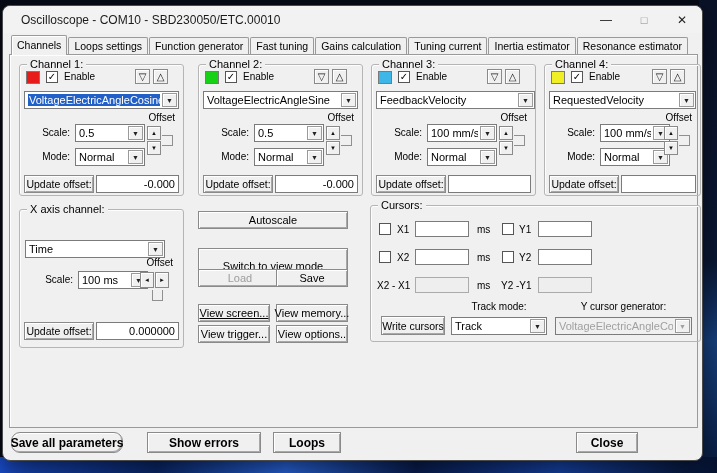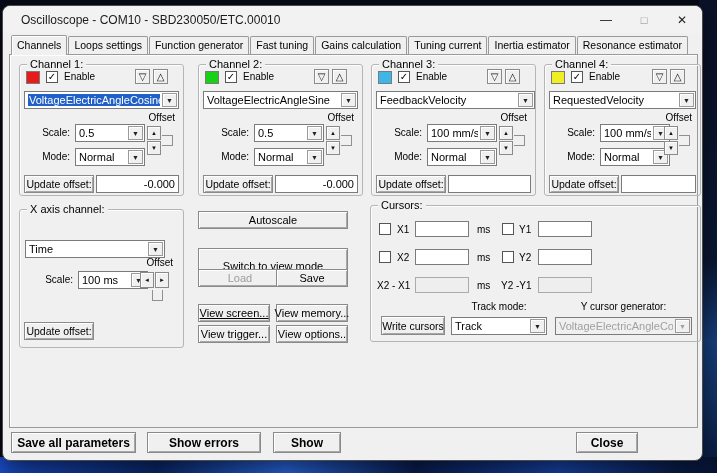"Channels" .tabs { align-items: center -> flex-end }
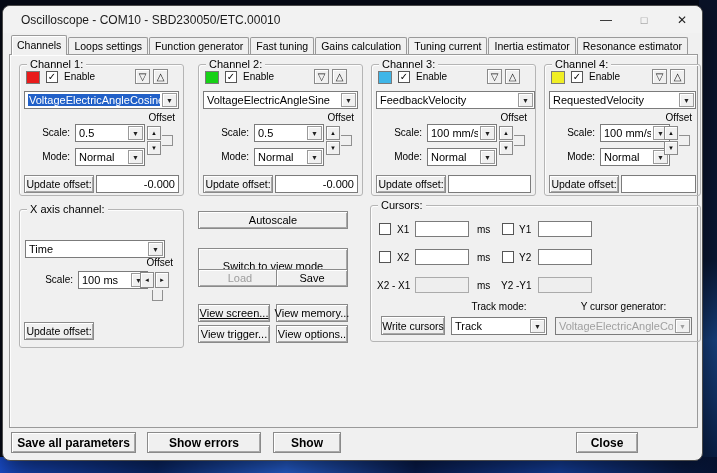"0.000000" div.field { html: none -> <div>0.000000</div> }
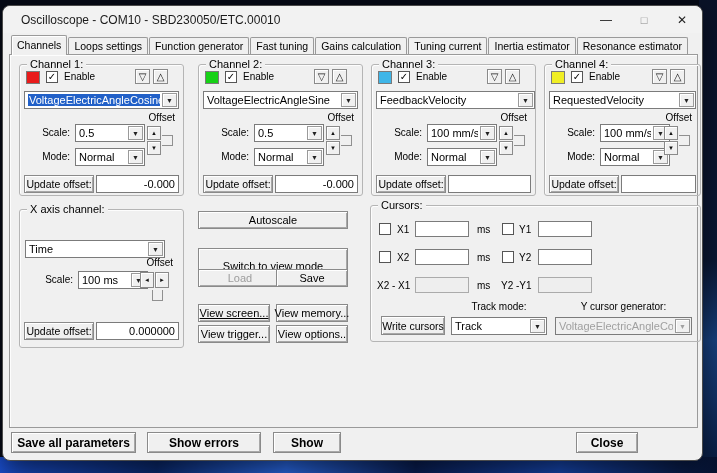"Save all parameters" button.btn { border-radius: none -> 9px; width: 125px -> 112px }
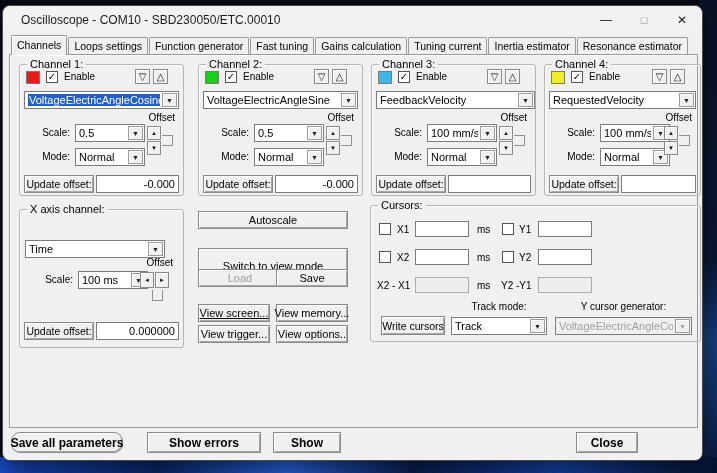"Show" button.btn { text: Show -> Loops }
